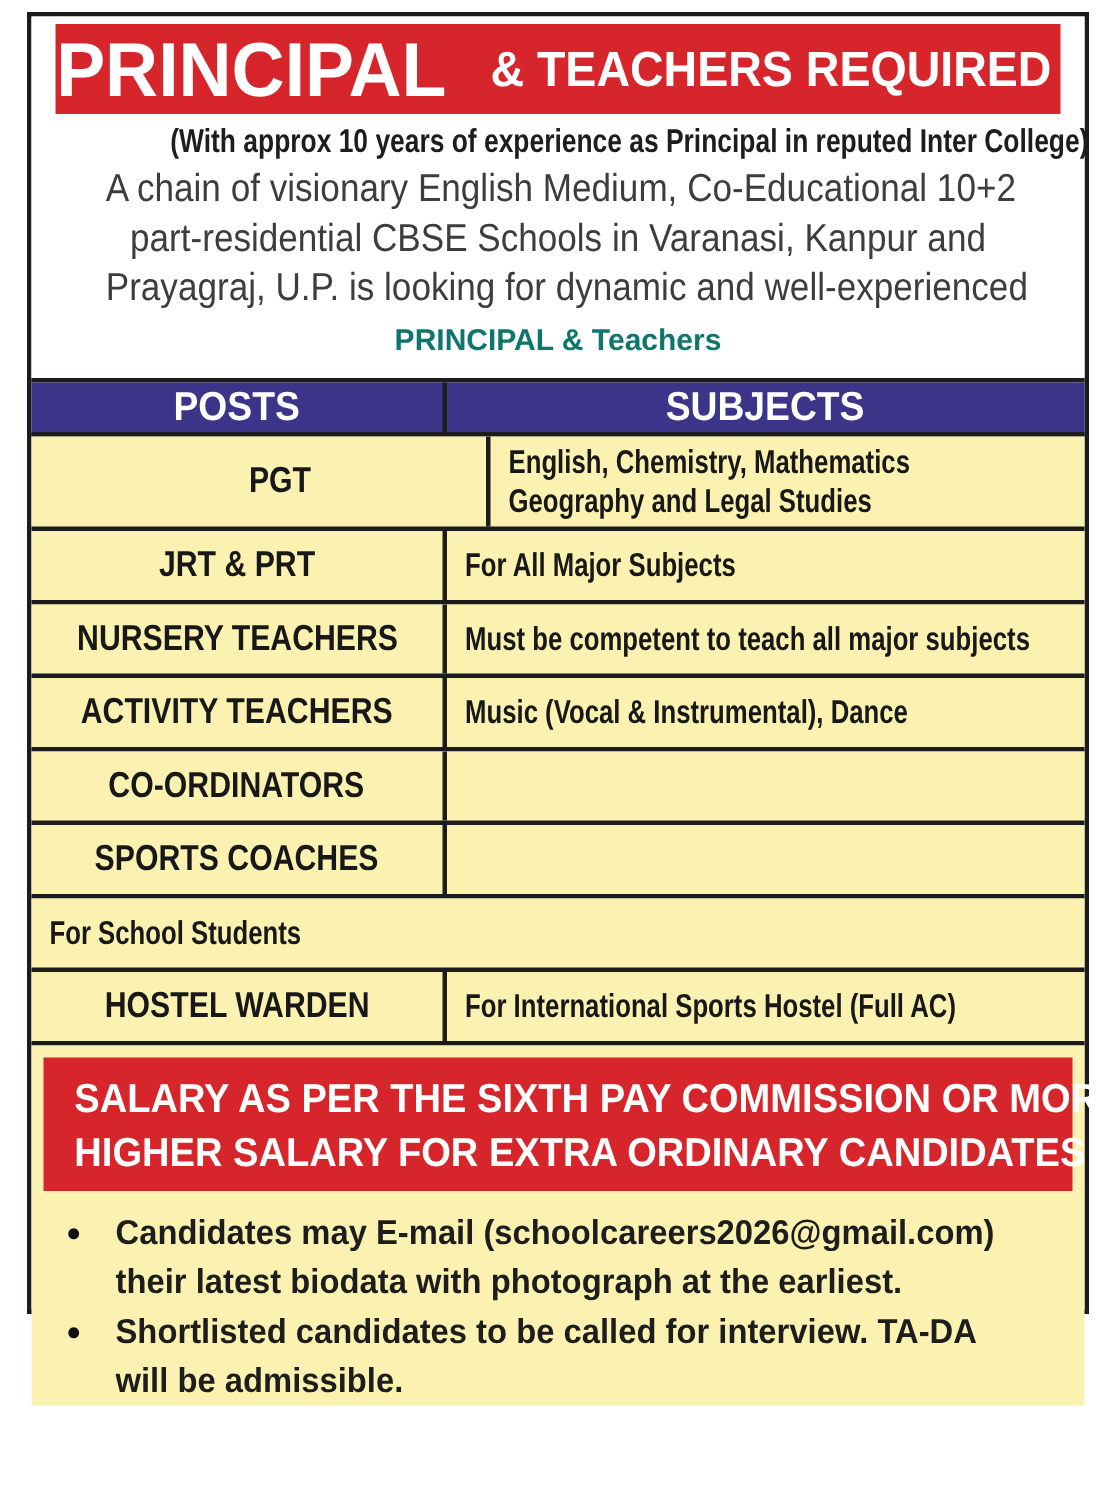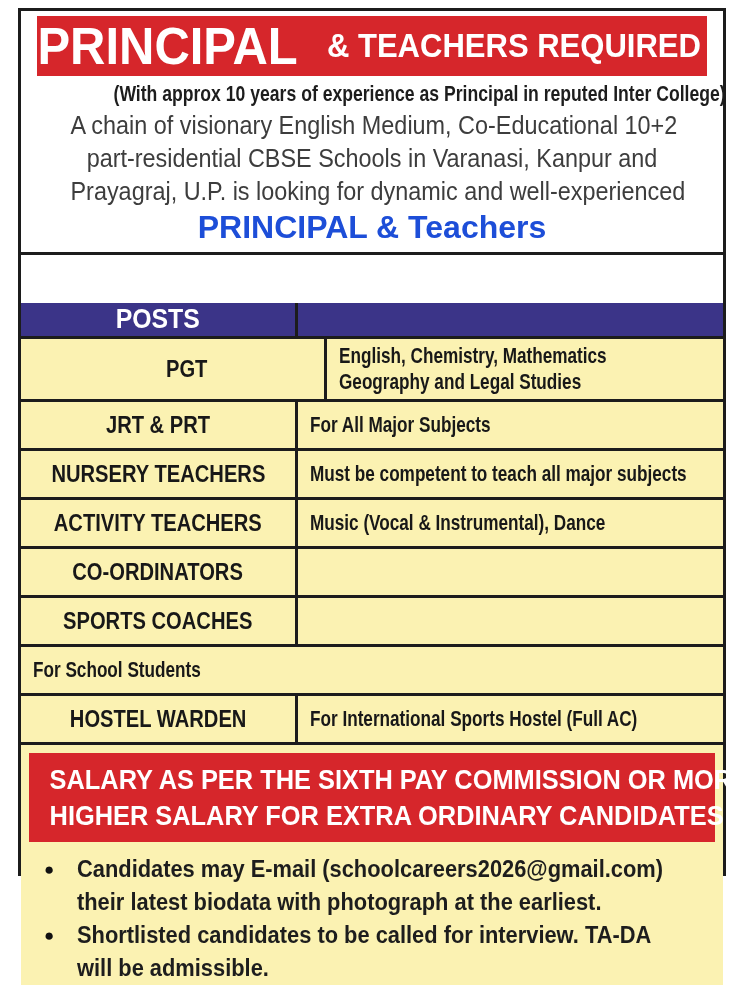"PRINCIPAL & Teachers" .intro-emphasis { color: #1d4ed8 -> #0f766e; font-size: 32px -> 20px }
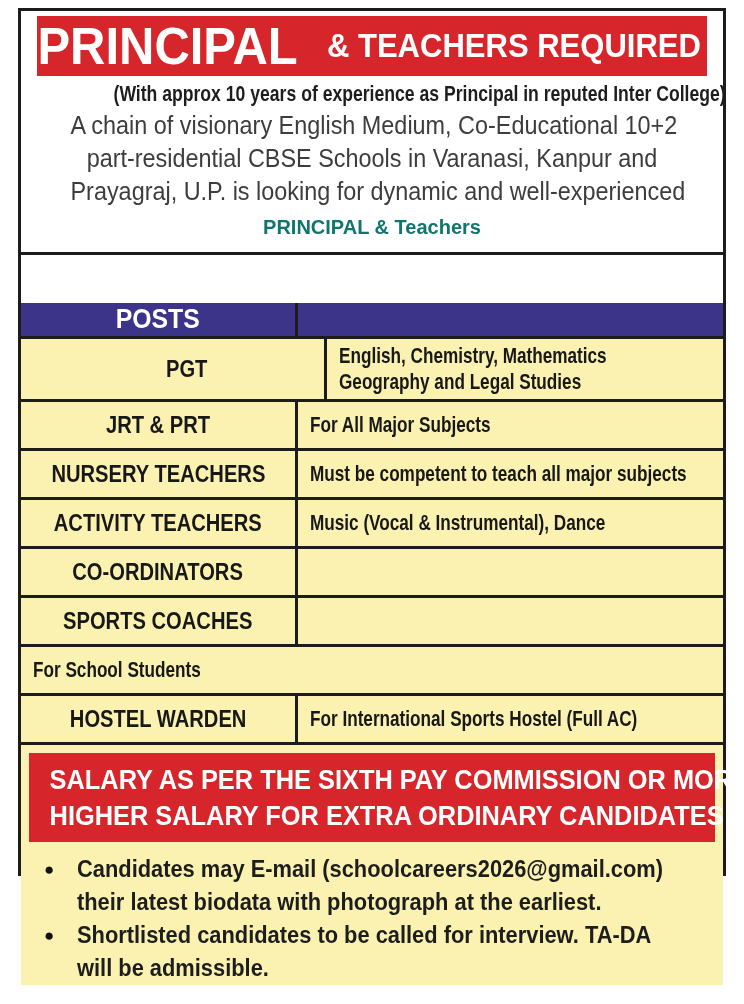"POSTS" .trow.head { margin-top: 48px -> none }
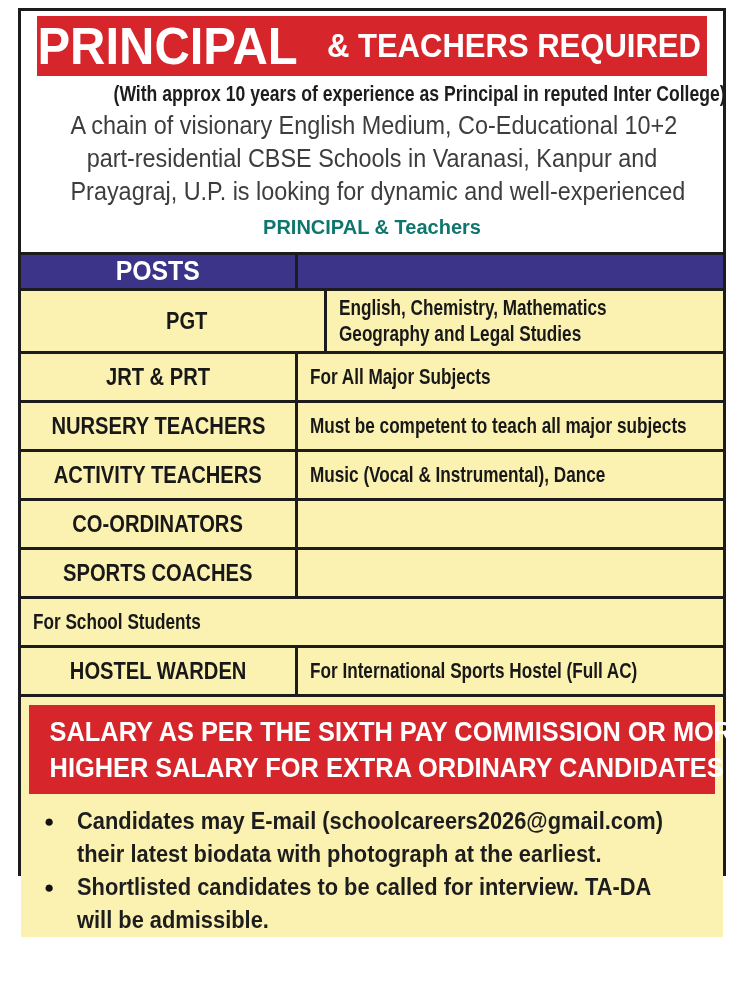"SUBJECTS" div.cell-subject { html: none -> <div> <span>SUBJECTS</span> </div> }
